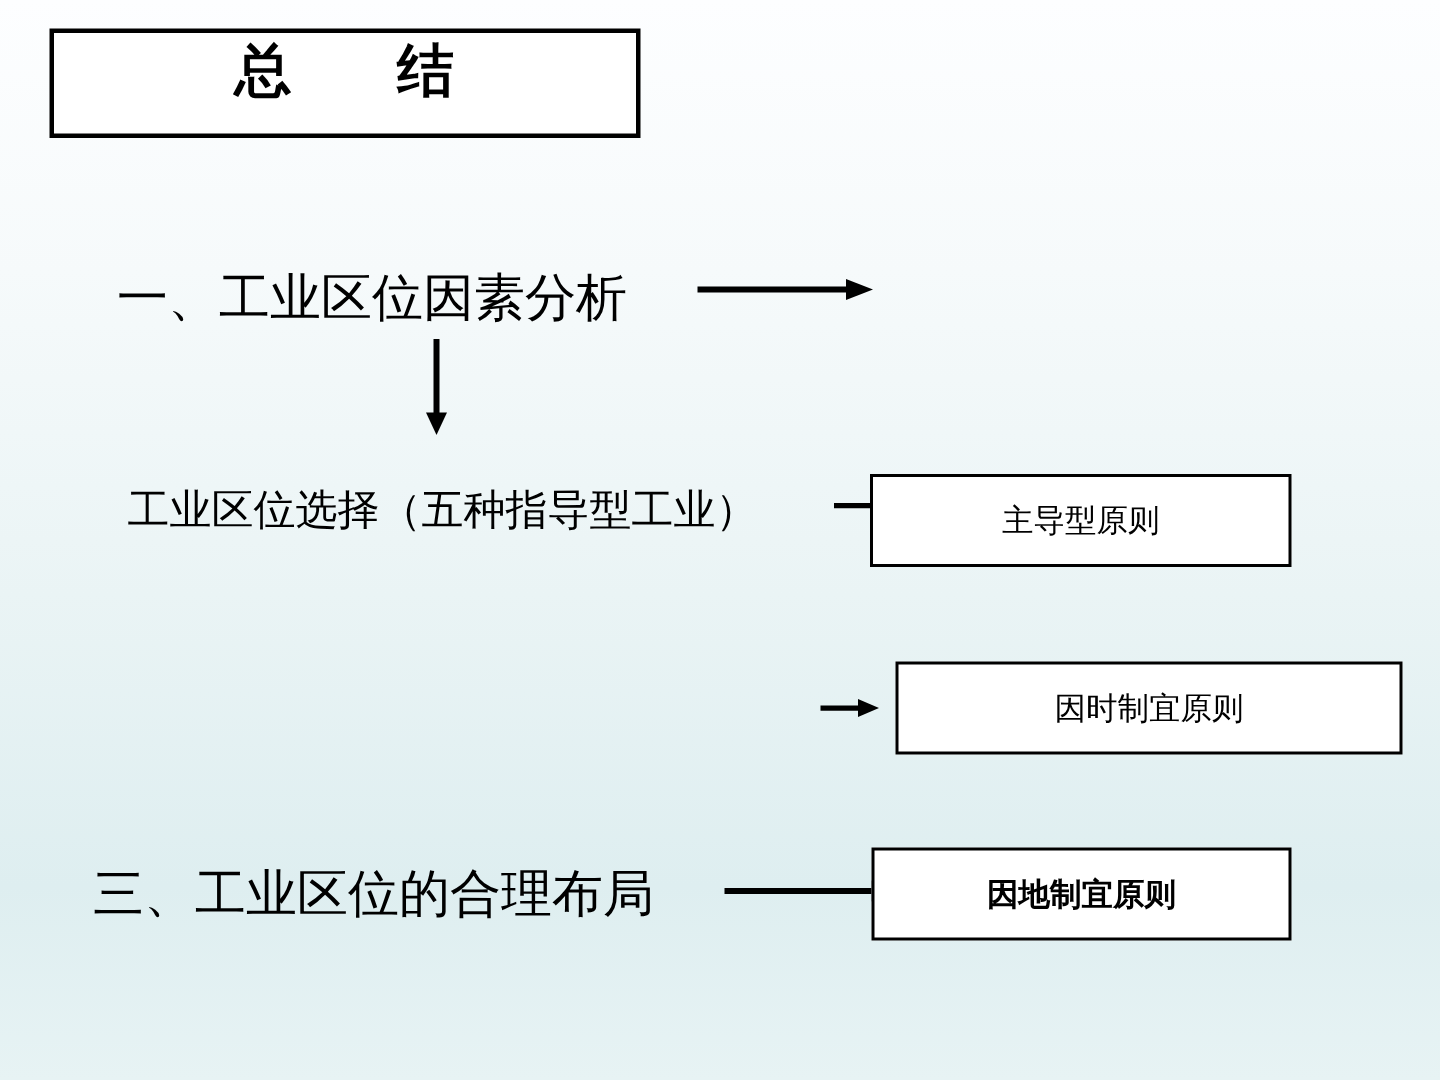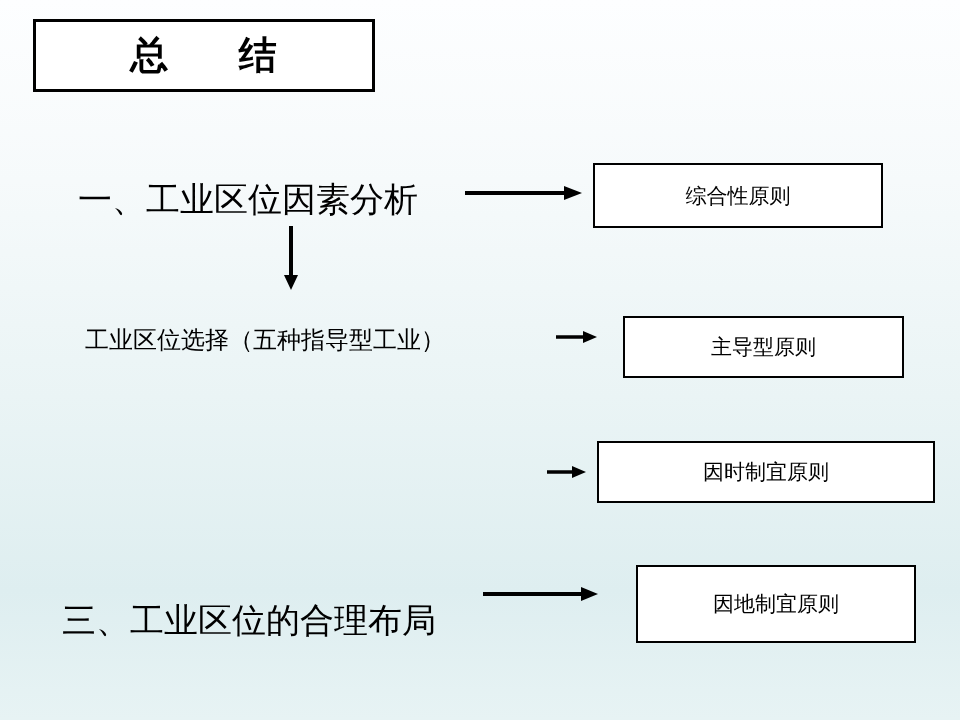"总 结" .title-box { align-items: center -> flex-start; width: 342px -> 394px }
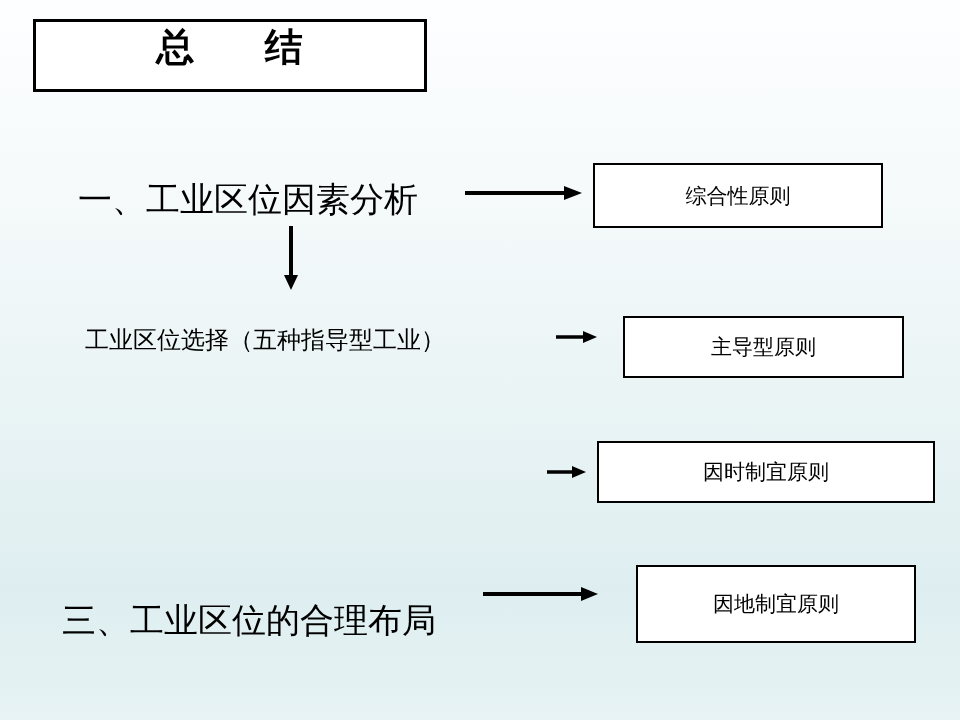"综合性原则" div.principle-box { html: <div> <span>综合性原则</span> </div> -> none }
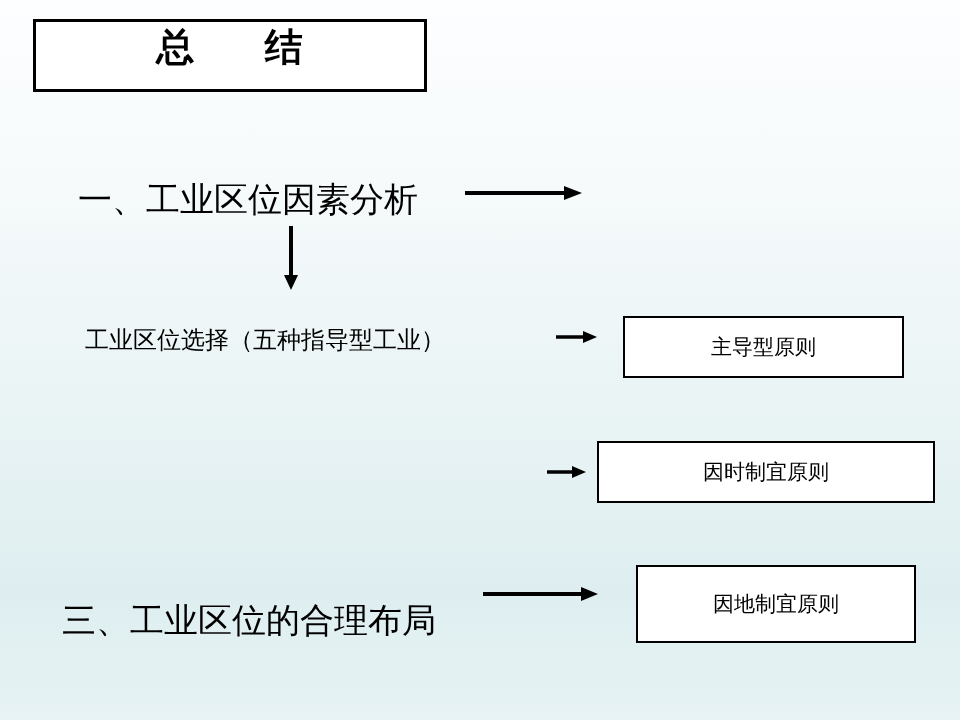"工业区位选择（五种指导型工业）" .heading-l2 { font-size: 24px -> 28px }
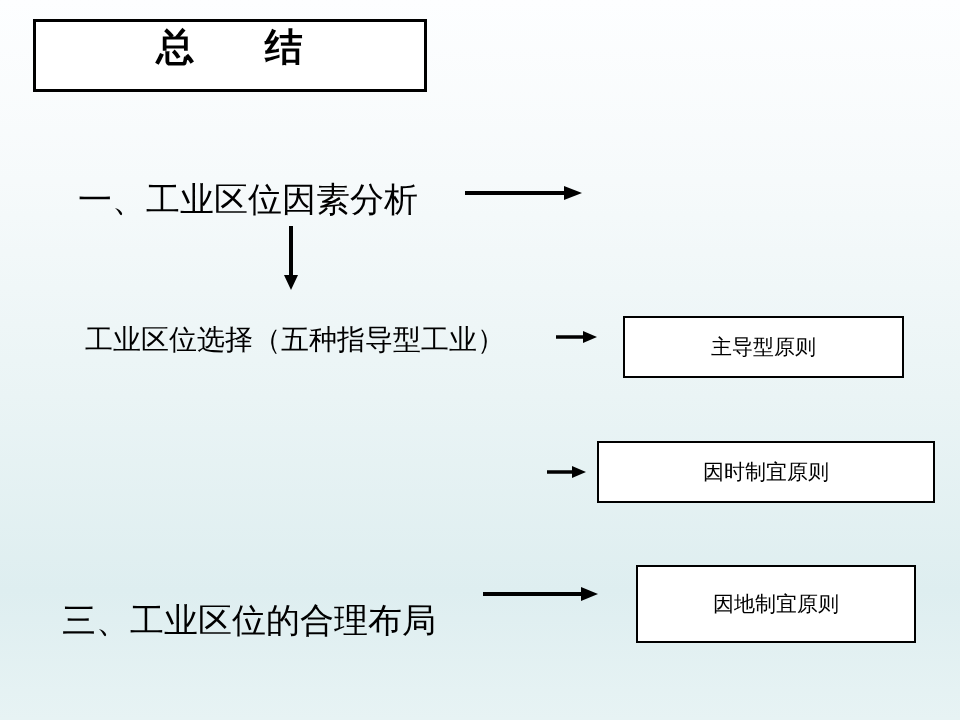"主导型原则" #box-2 { left: 623px -> 580px }
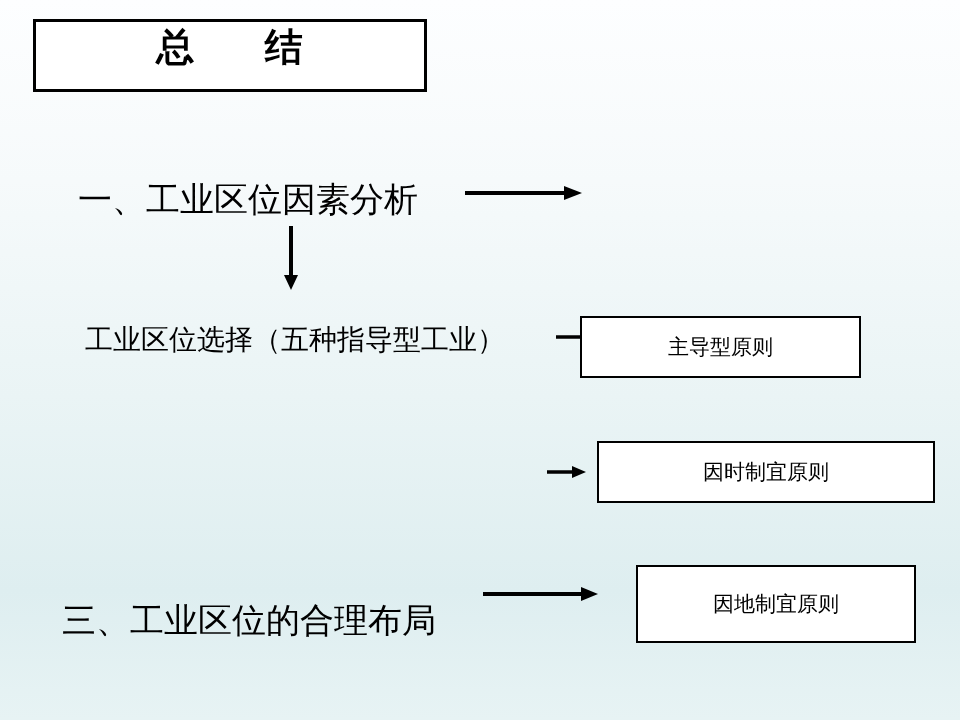"三、工业区位的合理布局" #item-4 { margin-top: 24px -> none }
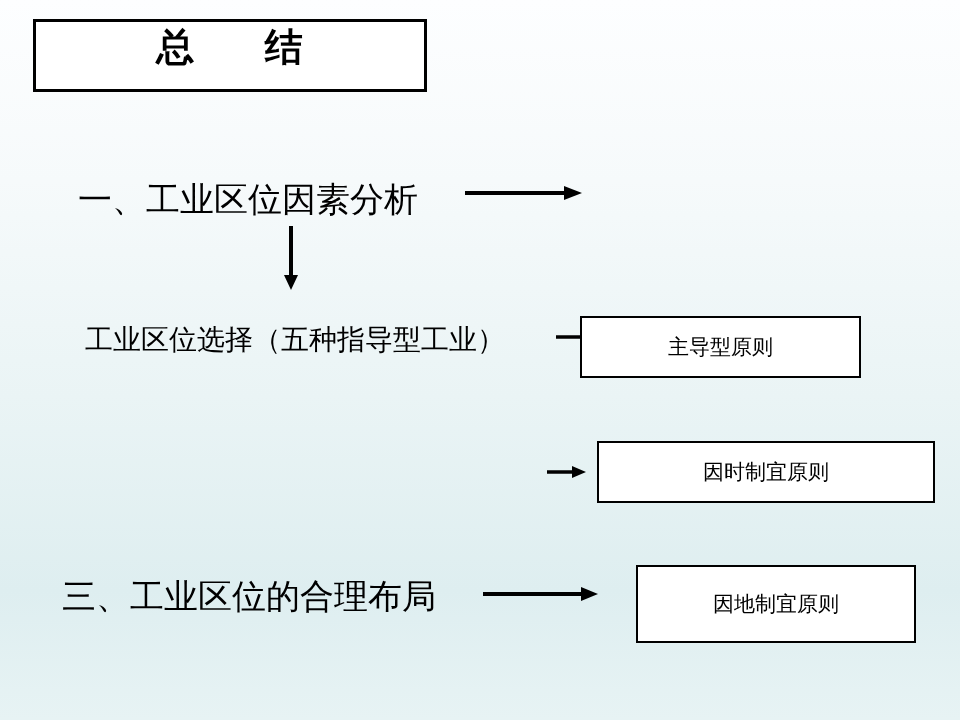"因地制宜原则" #box-4 { font-weight: none -> bold; height: 78px -> 62px; left: 636px -> 581px }
